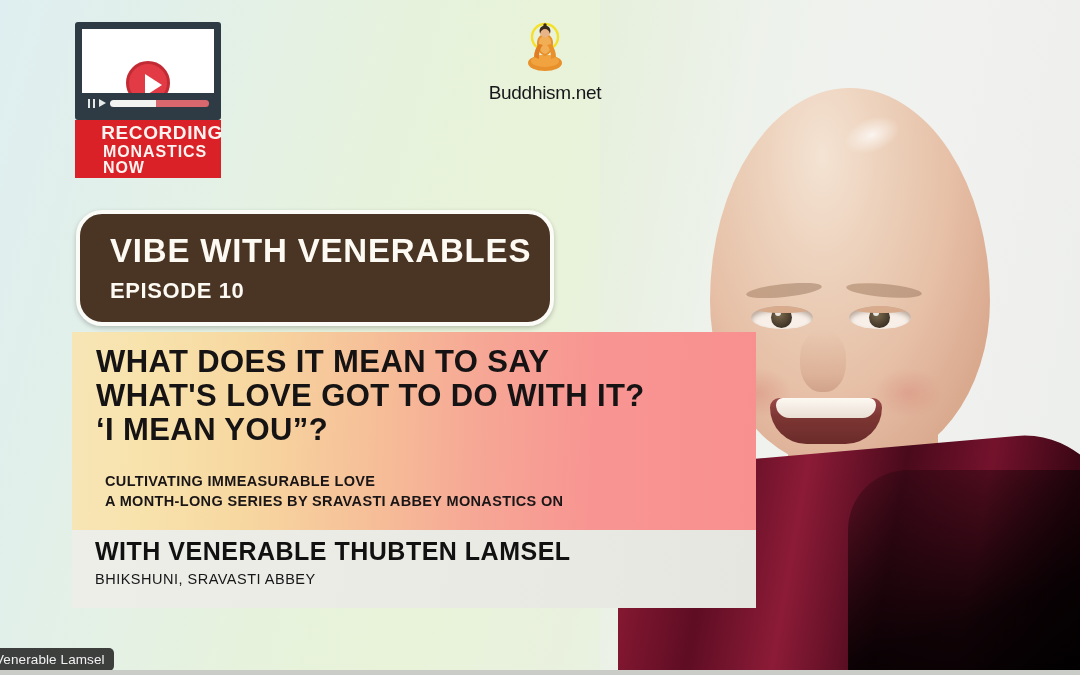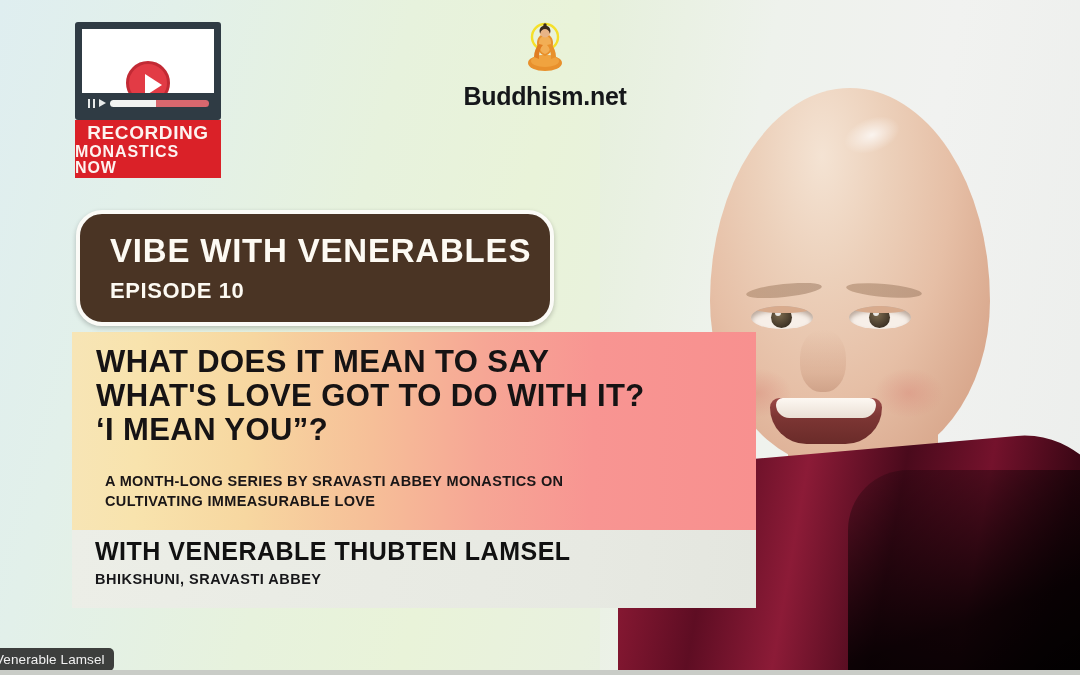"Buddhism.net" .brand-name { font-size: 25px -> 19px; font-weight: 700 -> 400 }
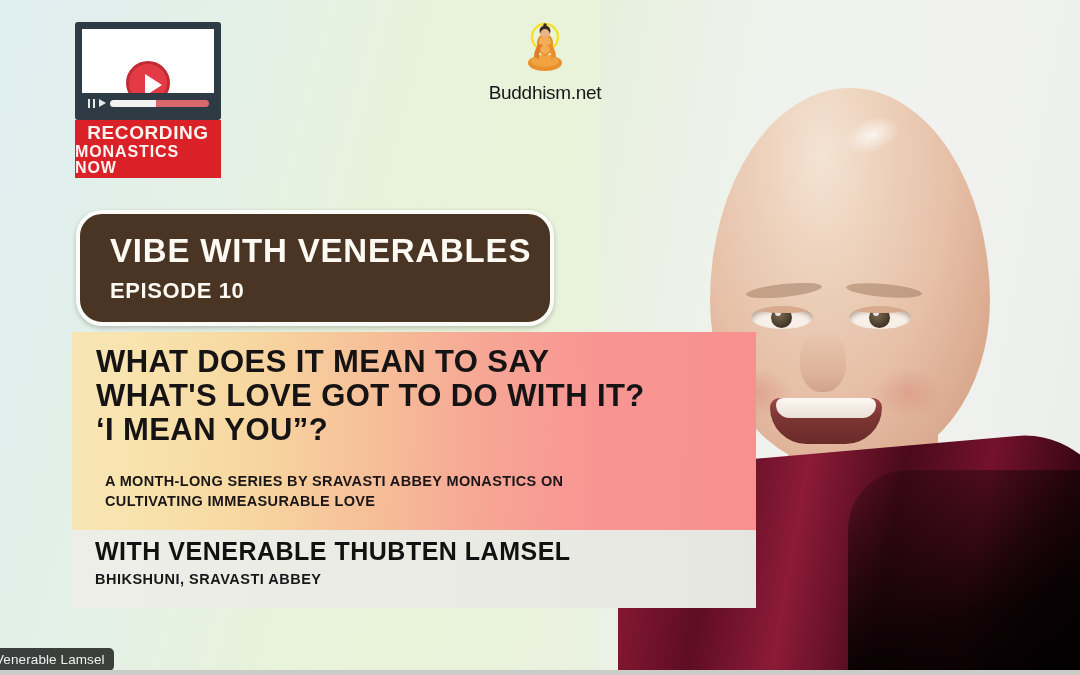"RECORDING" .rec-badge { padding-left: none -> 28px }
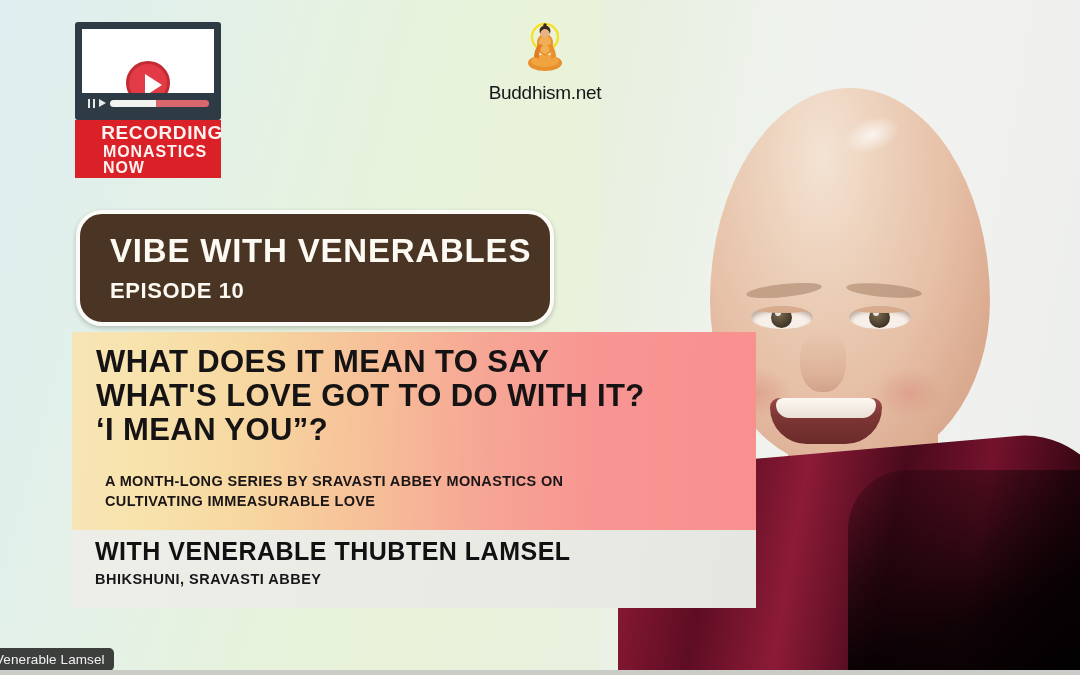"A MONTH-LONG SERIES BY SRAVASTI" div { order: before "CULTIVATING IMMEASURABLE LOVE" -> after "CULTIVATING IMMEASURABLE LOVE" }
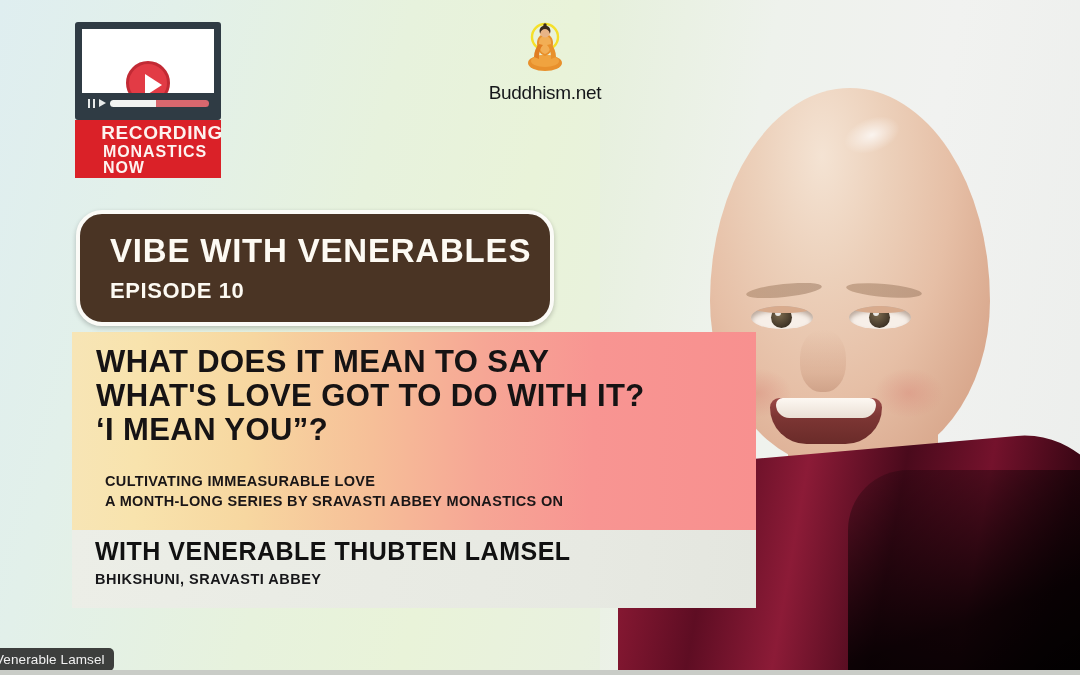"BHIKSHUNI, SRAVASTI ABBEY" .presenter-sub { font-weight: 700 -> 400 }
